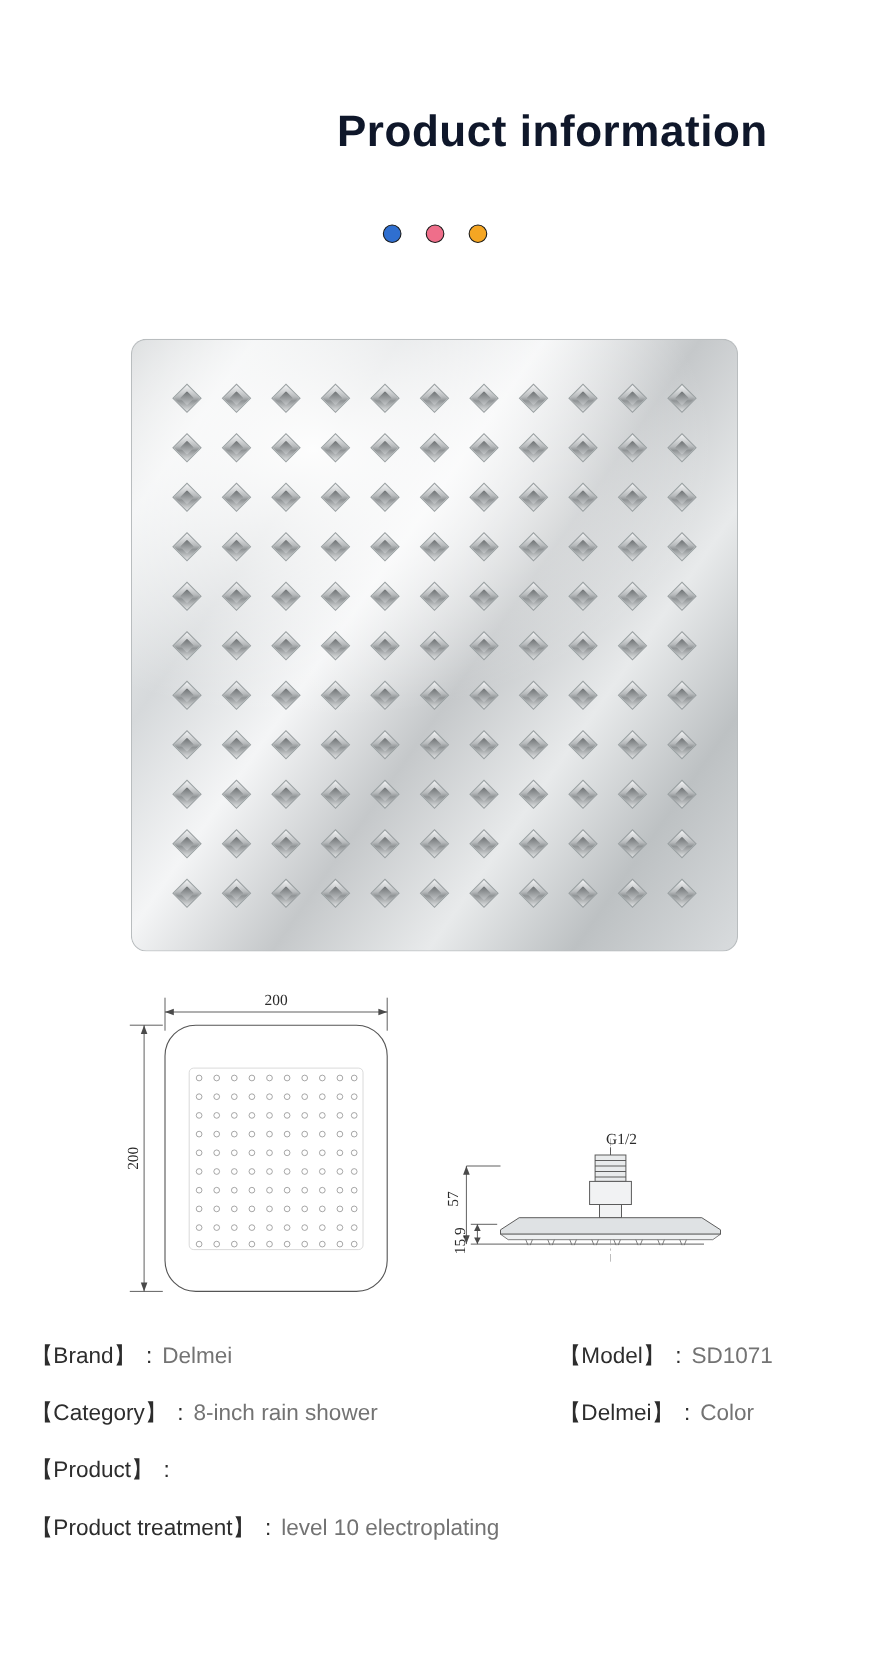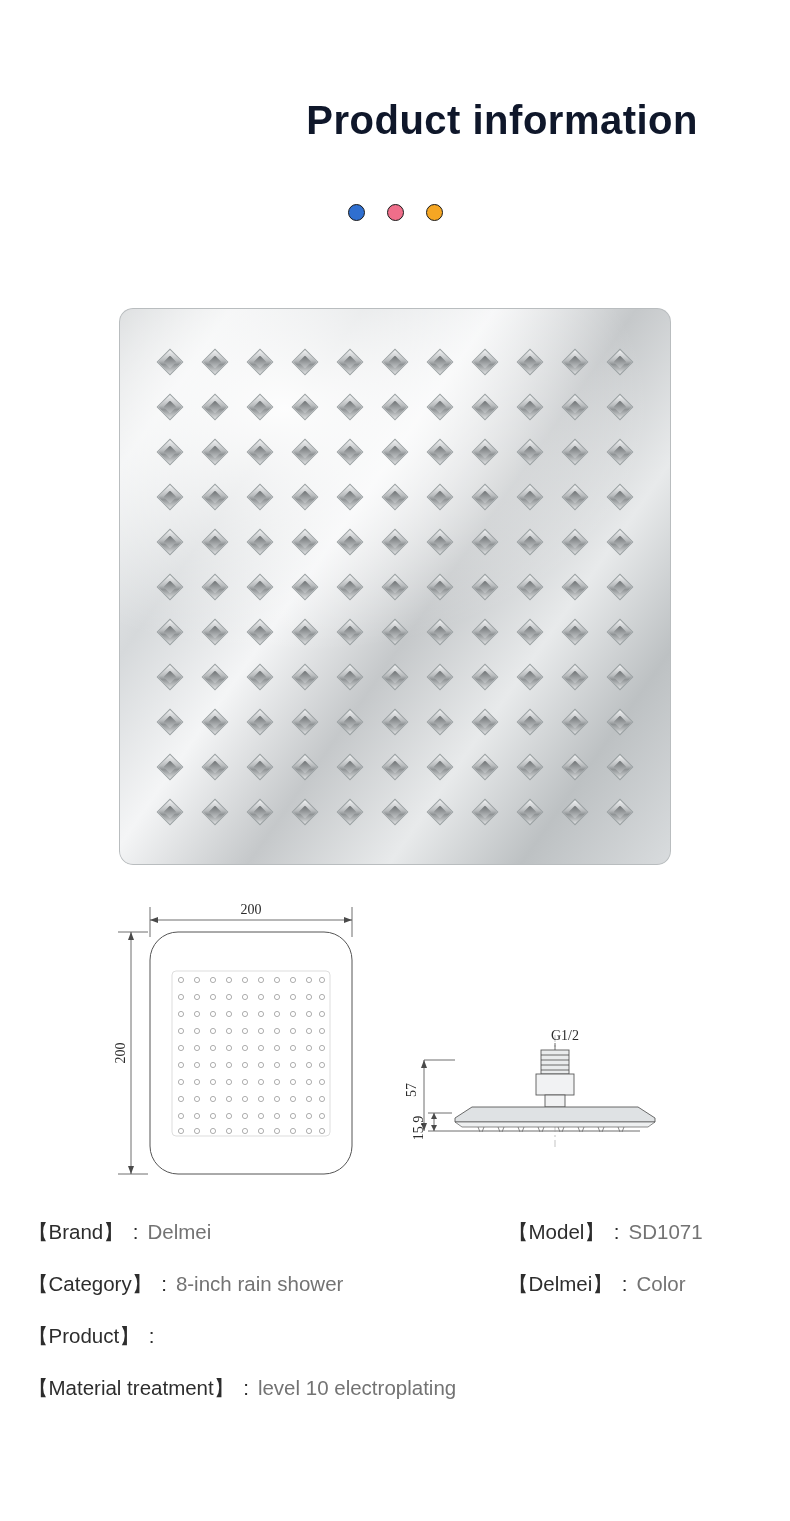"【Material treatment】" span.spec-key { text: Material -> Product }
